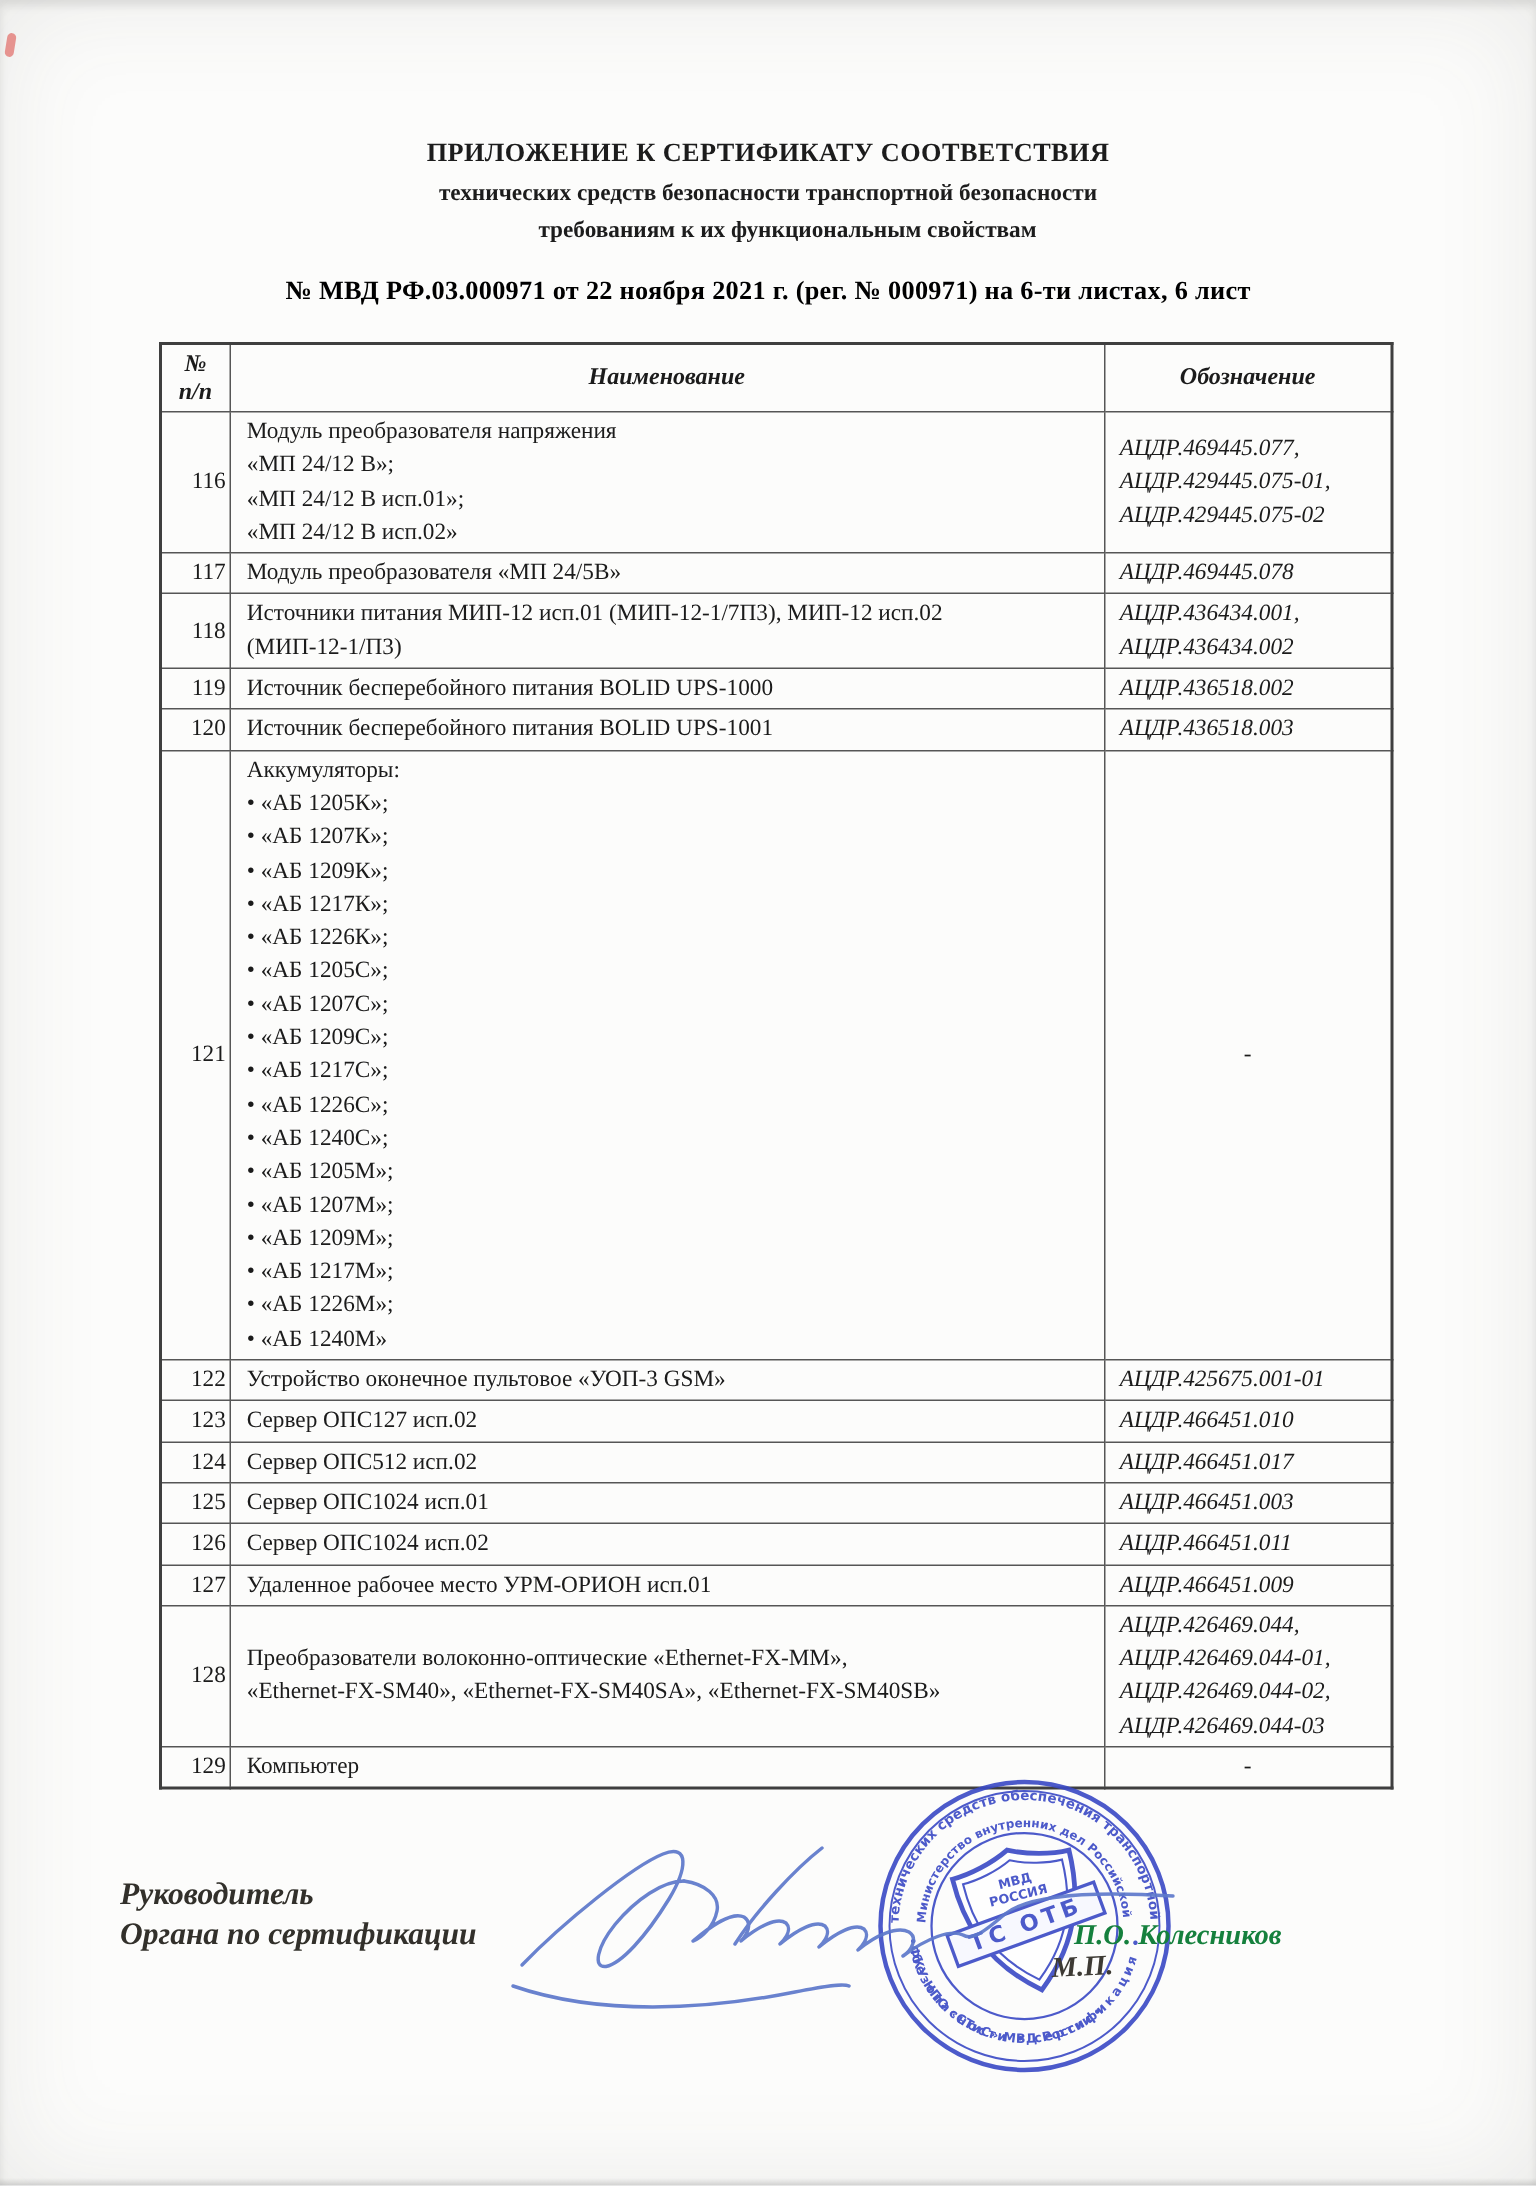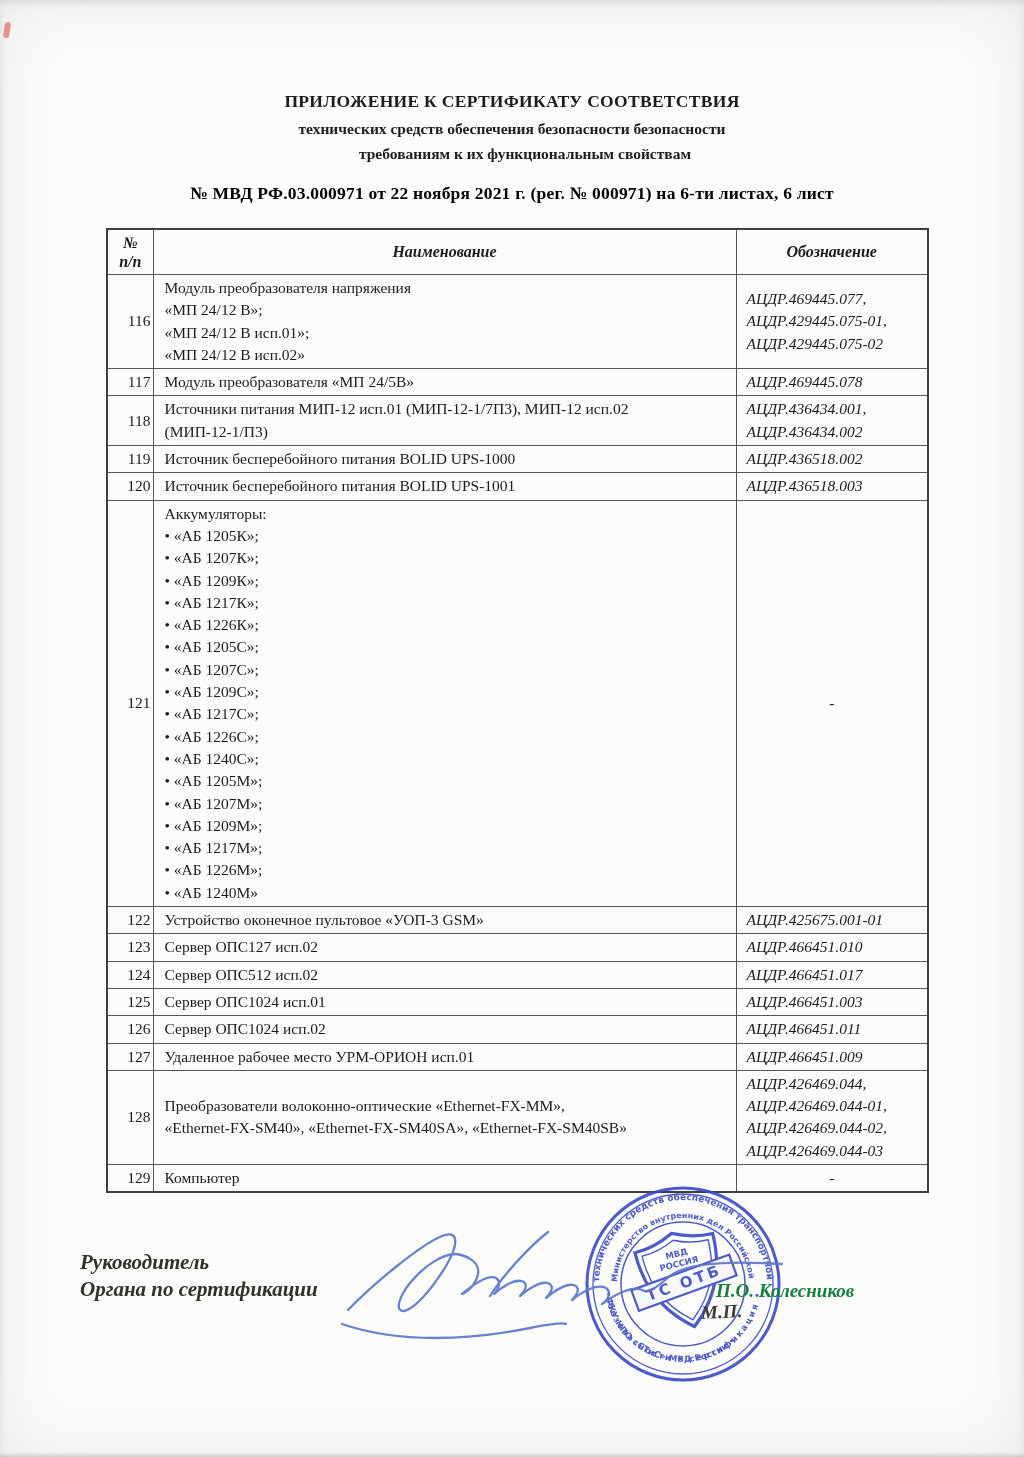"технических средств обеспечения безопасности" div.t2 { text: обеспечения безопасности -> безопасности транспортной }
